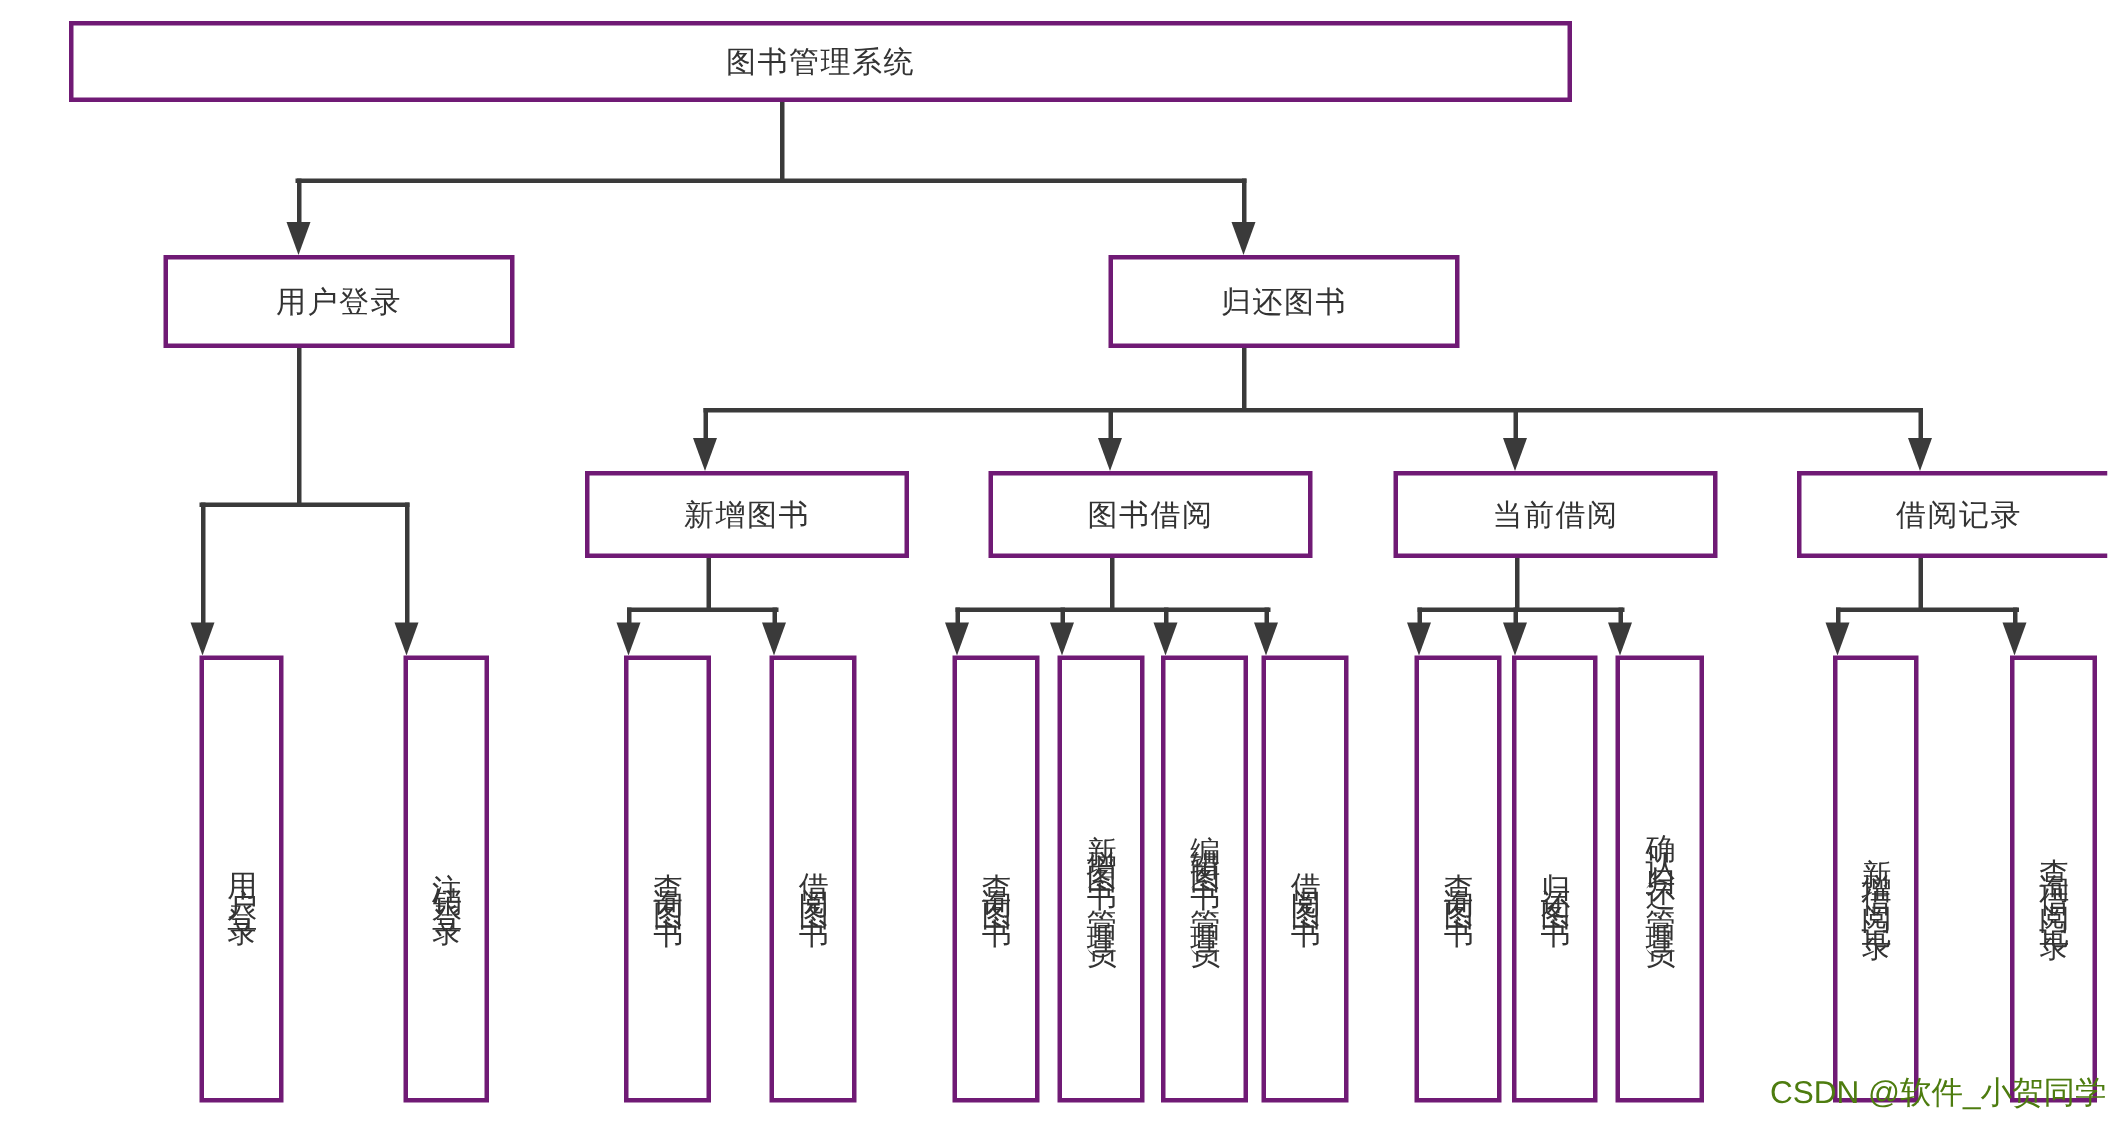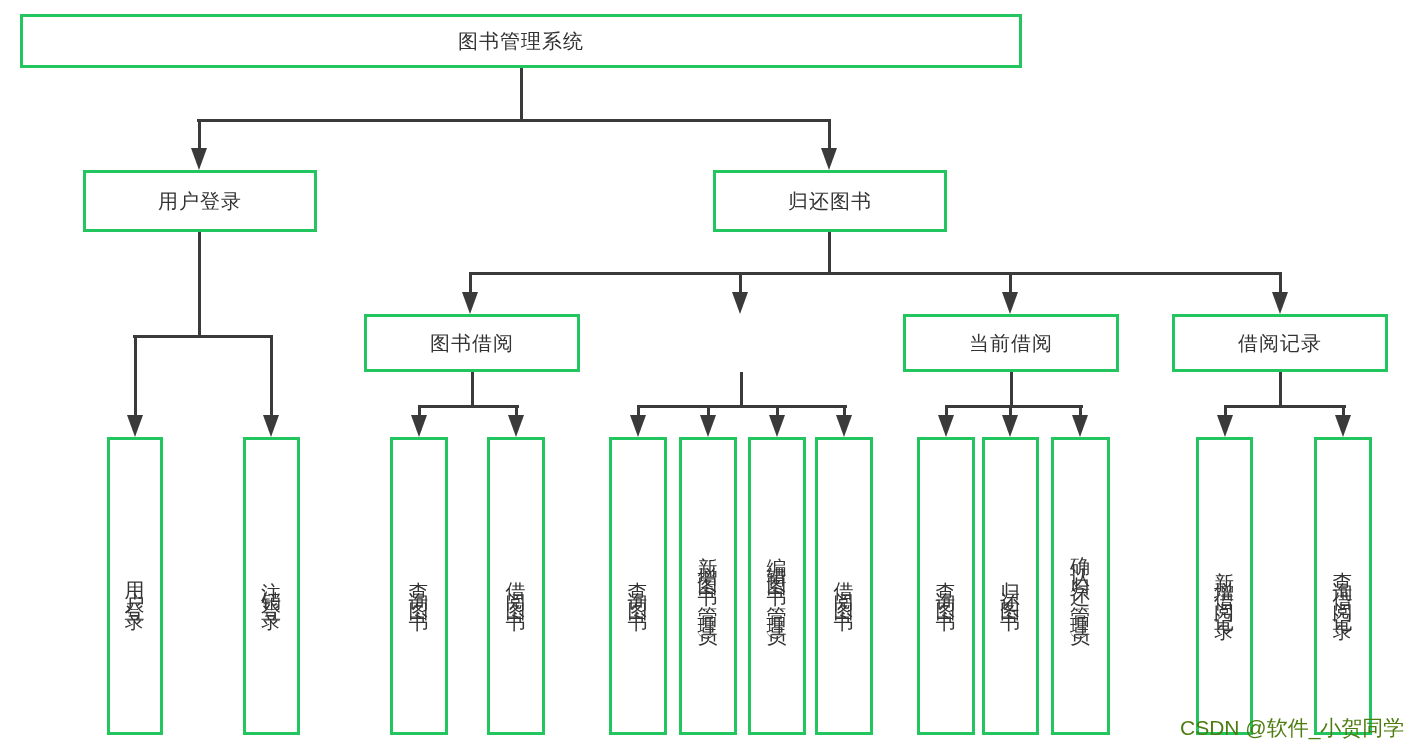"图书管理系统" .box { border: 3px solid #22c55e -> 3px solid #701a75; margin-left: none -> 26px }
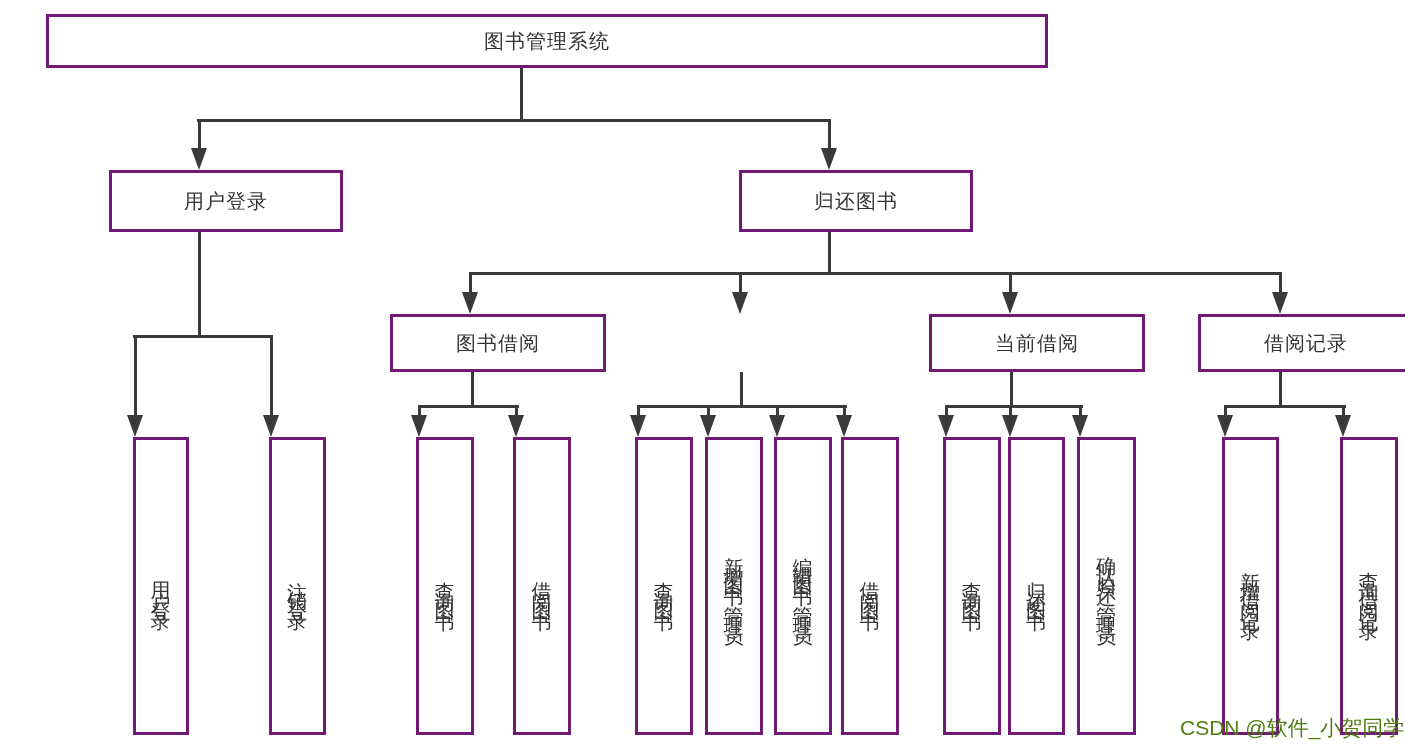"图书借阅" div.box { text: 图书借阅 -> 新增图书 }
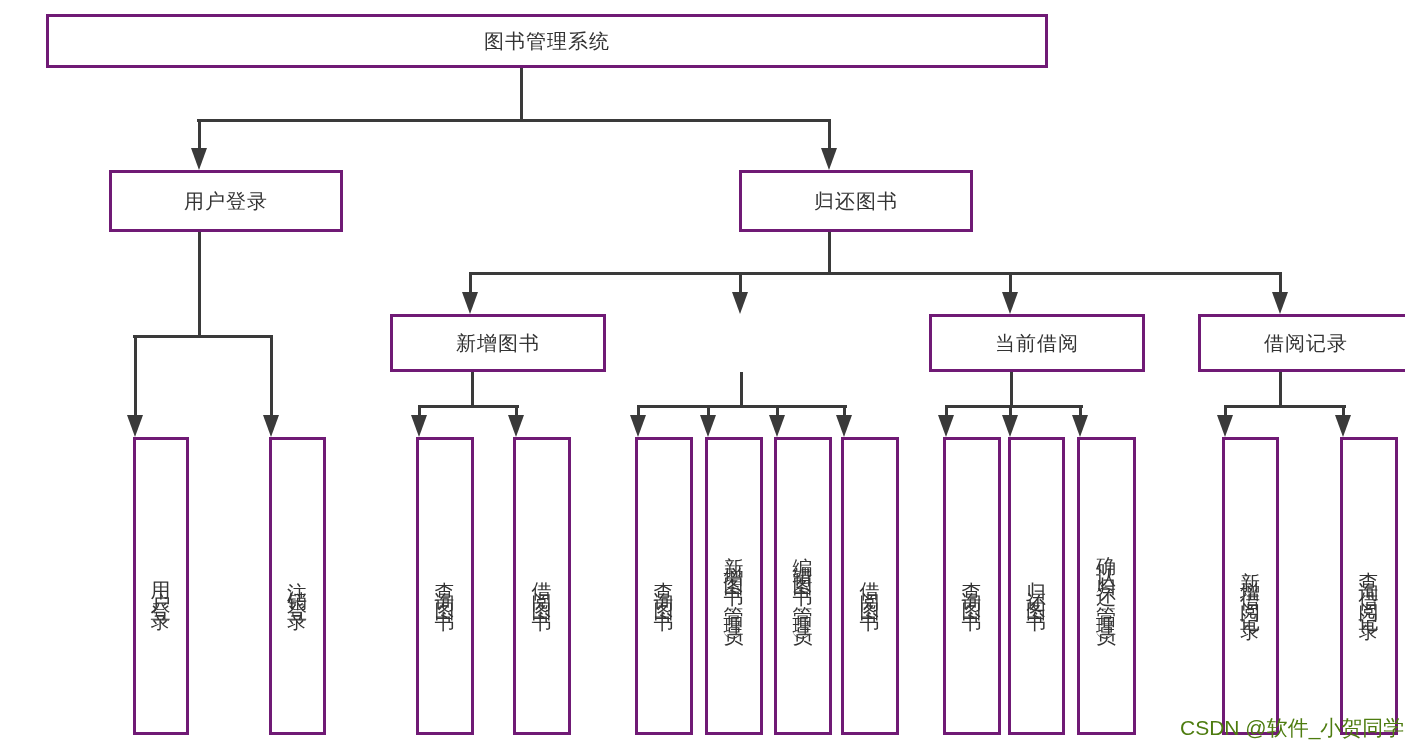"图书借阅" div.box { html: none -> <div>图书借阅</div> }
